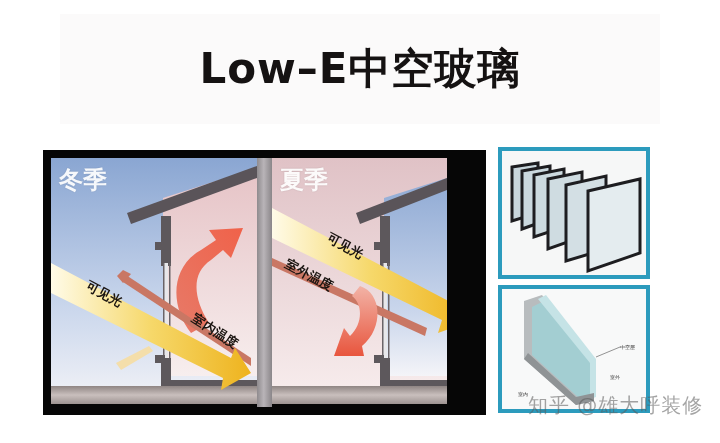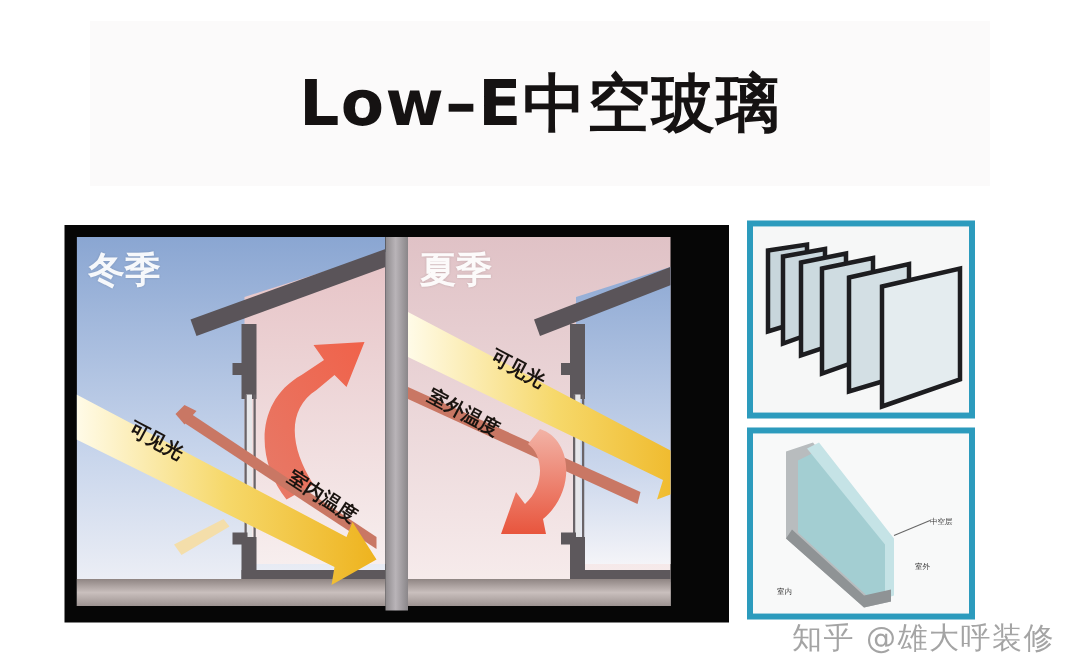"知乎 @雄大呼装修" .watermark { top: 412px -> 392px }
